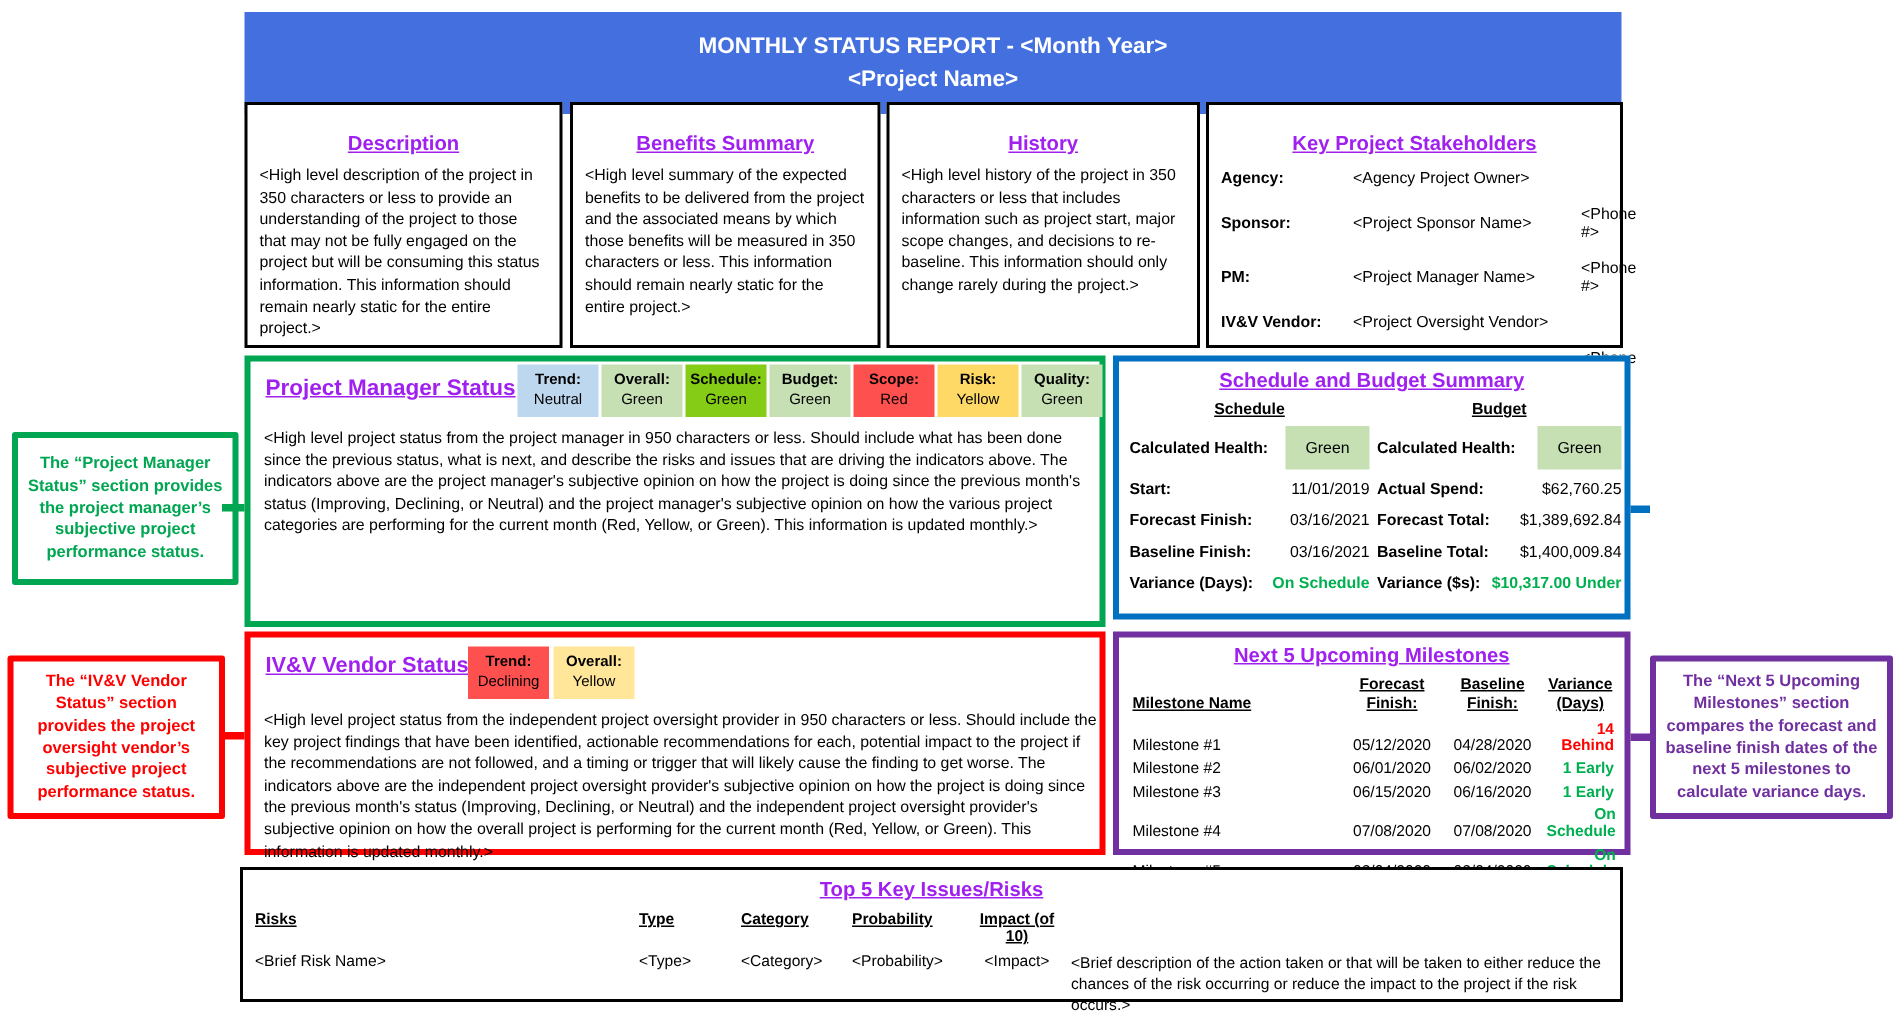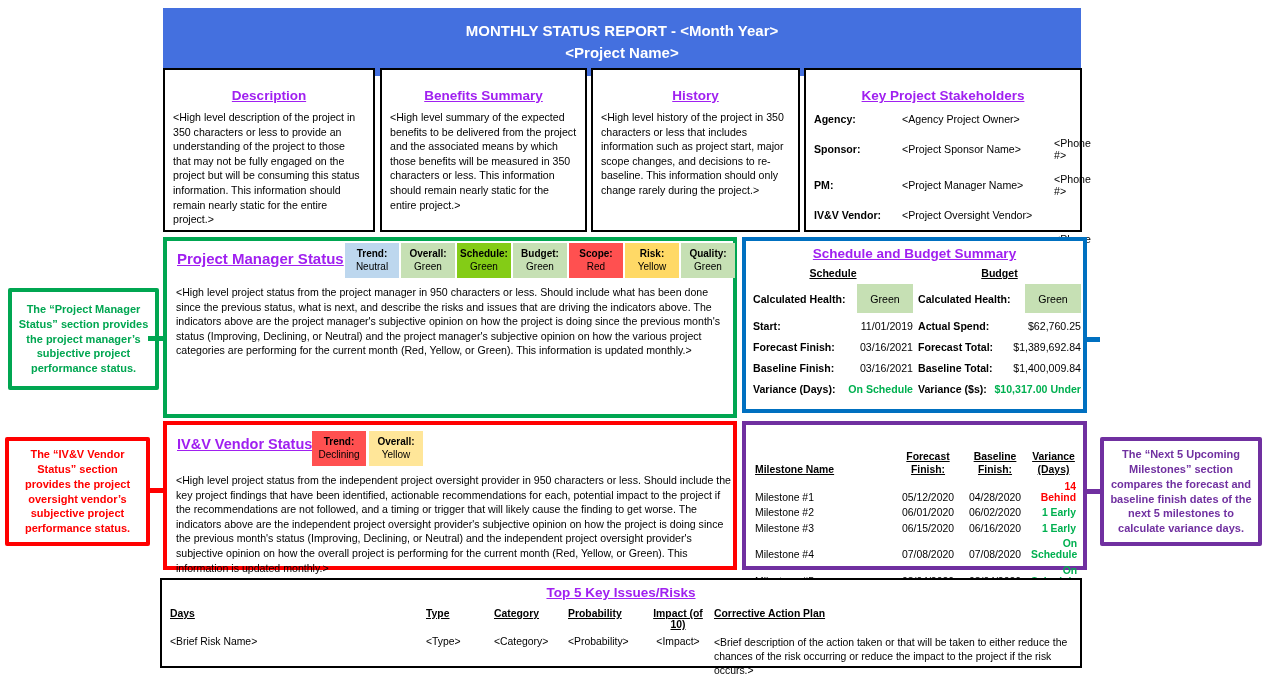"Next 5 Upcoming Milestones" div.sec-title { html: none -> <div>Next 5 Upcoming Milestones</div> }
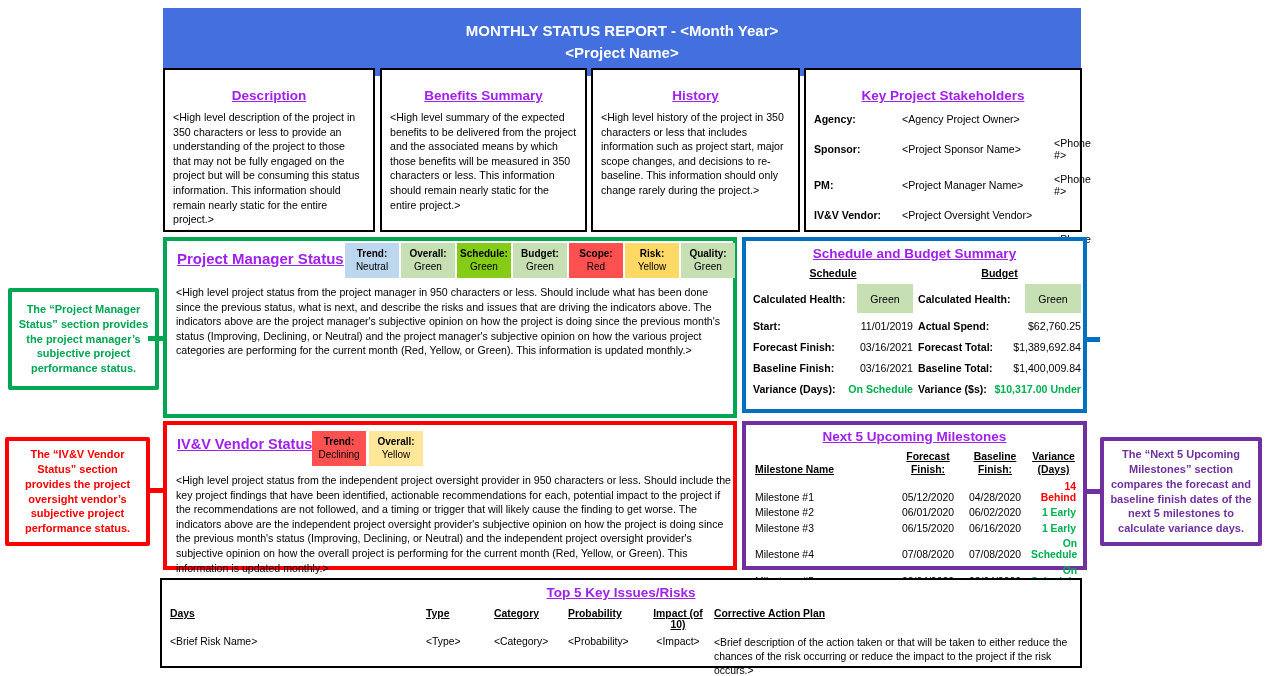"Days" span.risk-h { text: Days -> Risks }
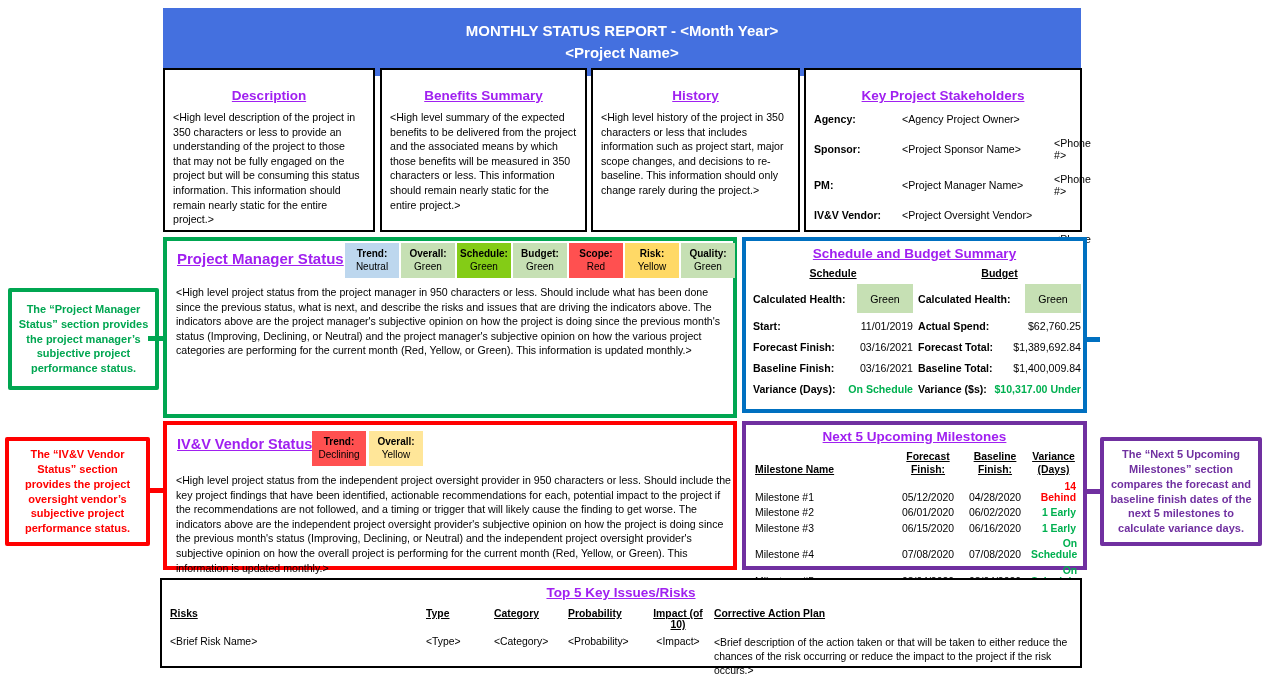"Corrective Action Plan" span.risk-h { html: <span>Corrective Action Plan</span> -> none }
